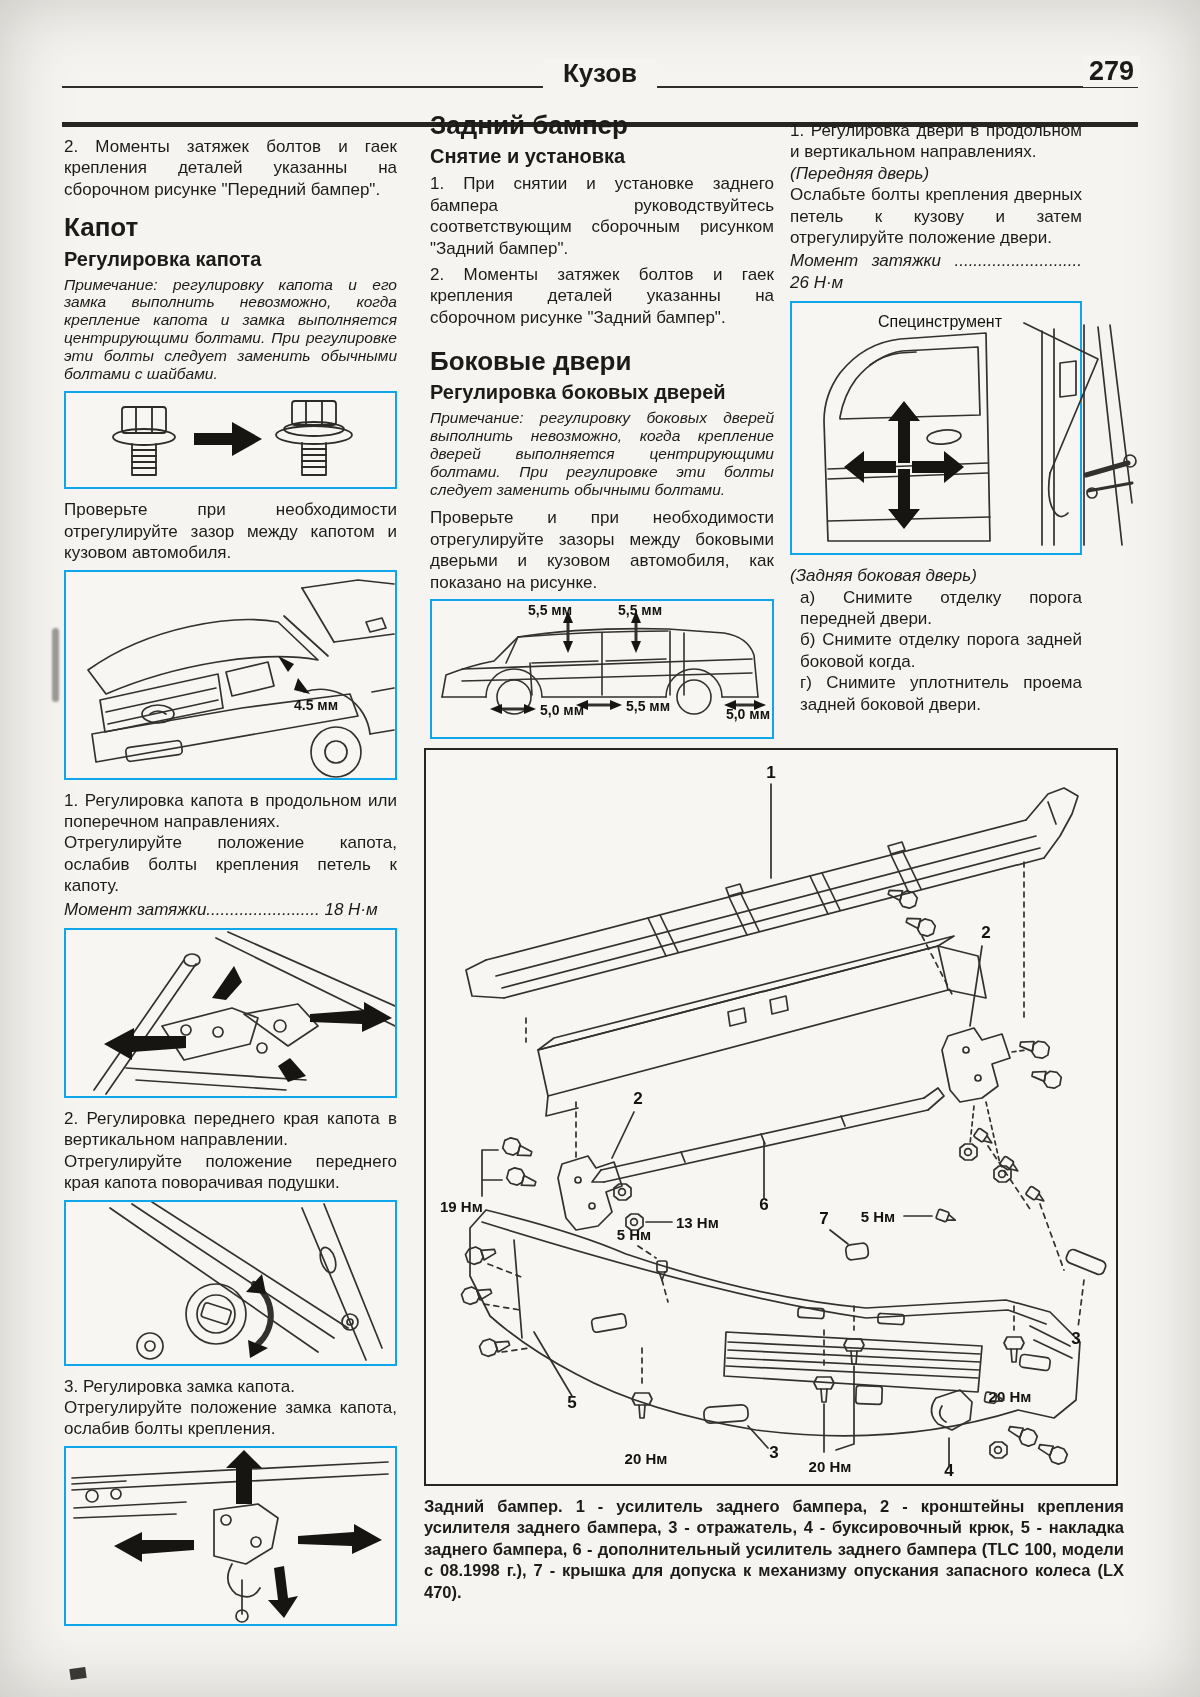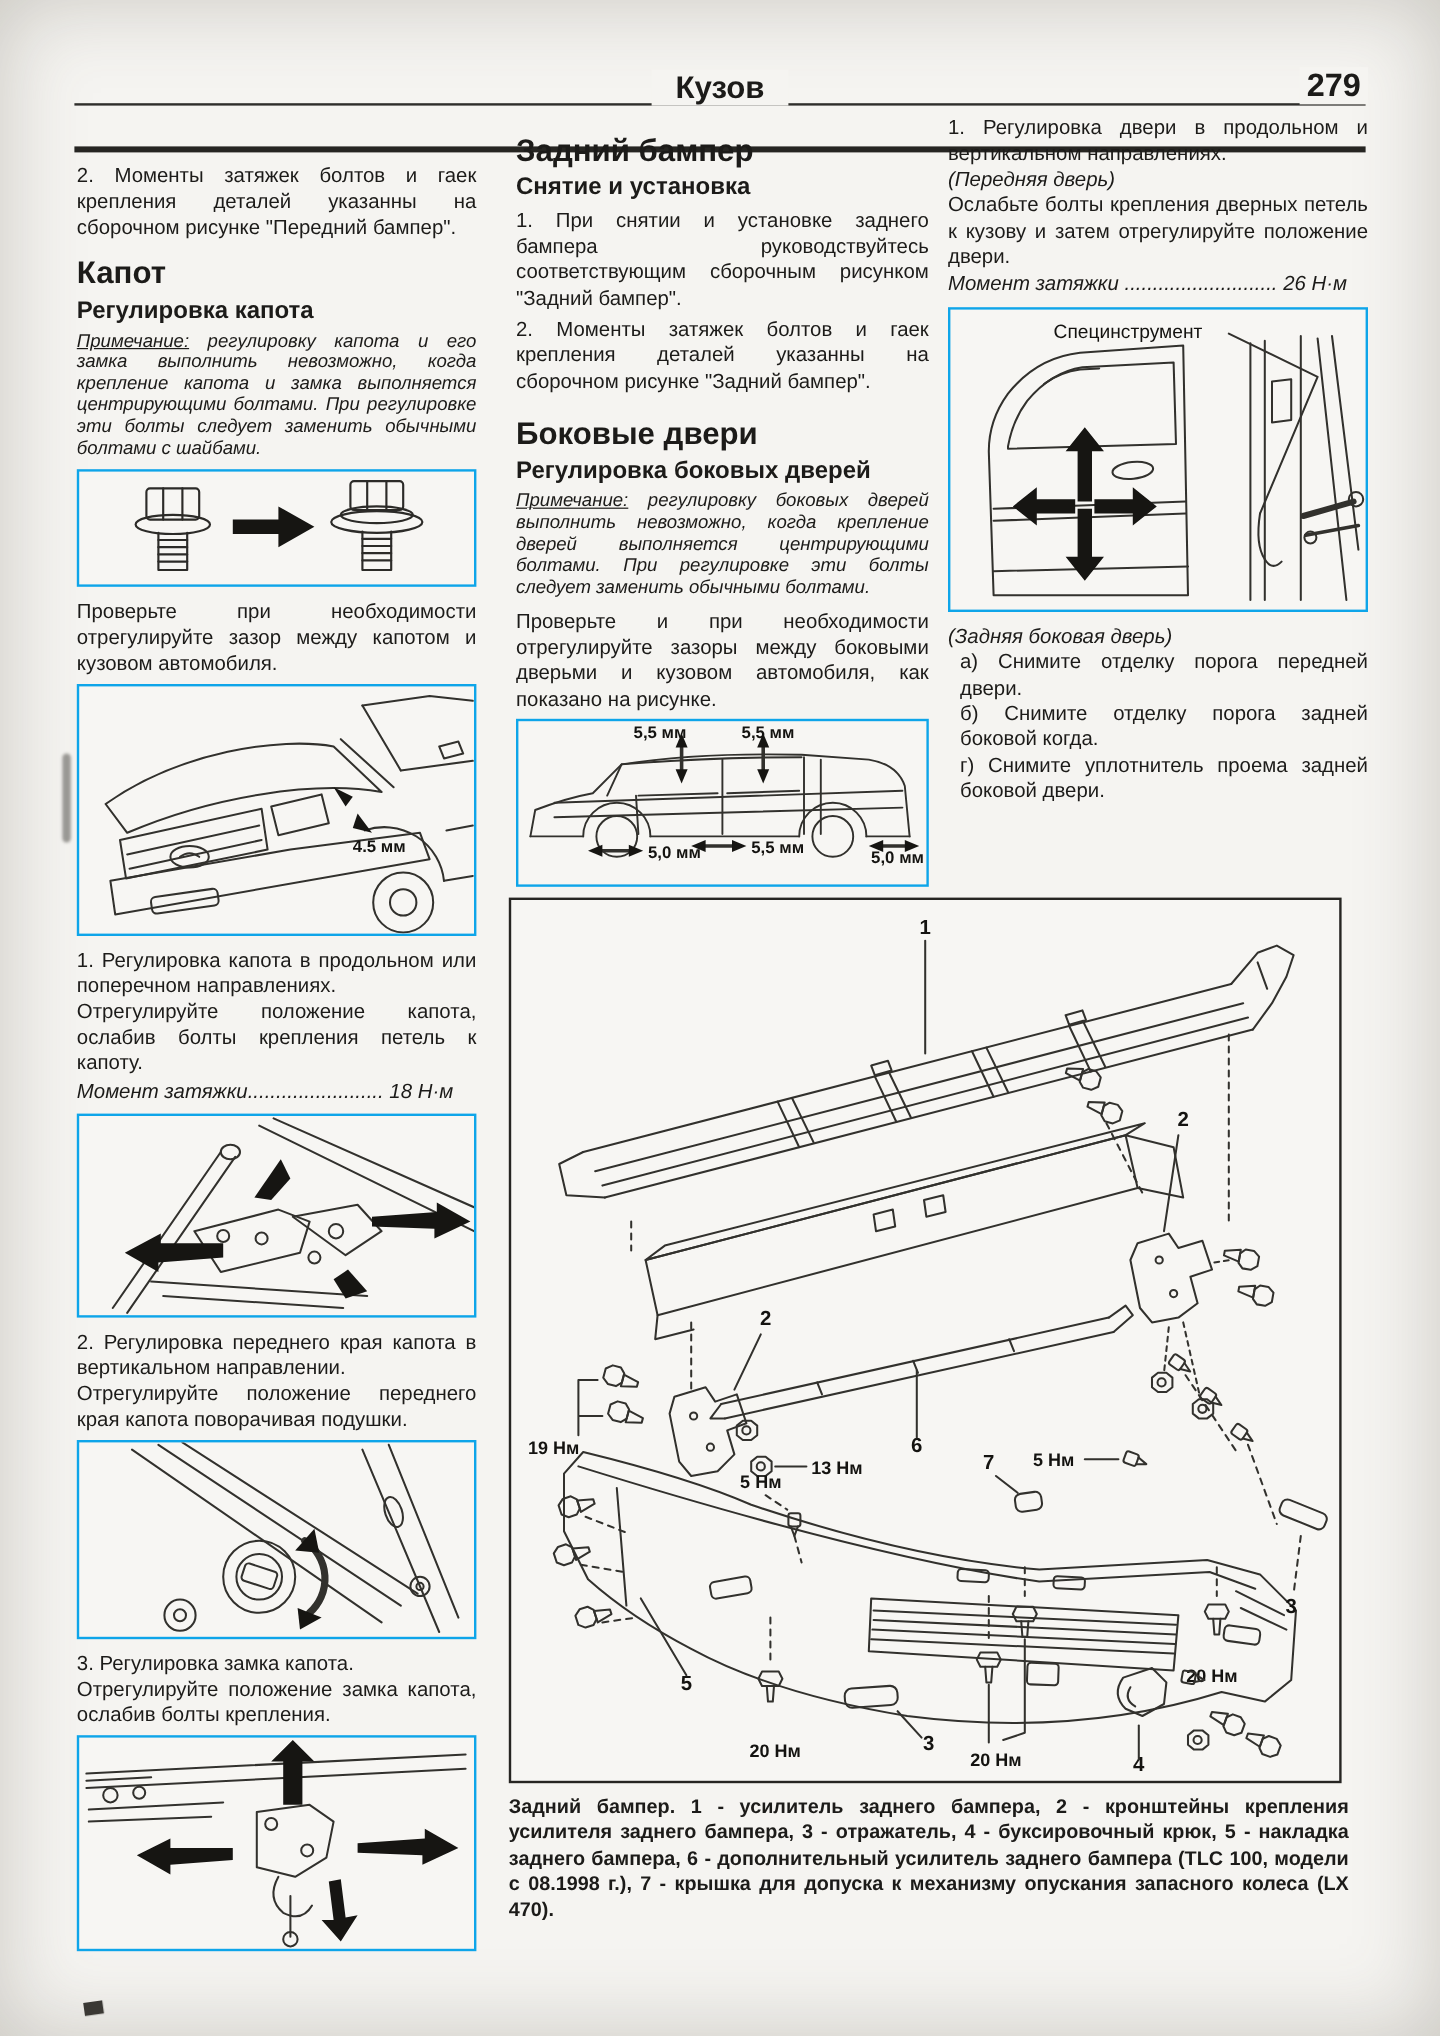"1. Регулировка двери в продольном" .col-right { top: 96px -> 120px; width: 350px -> 292px }
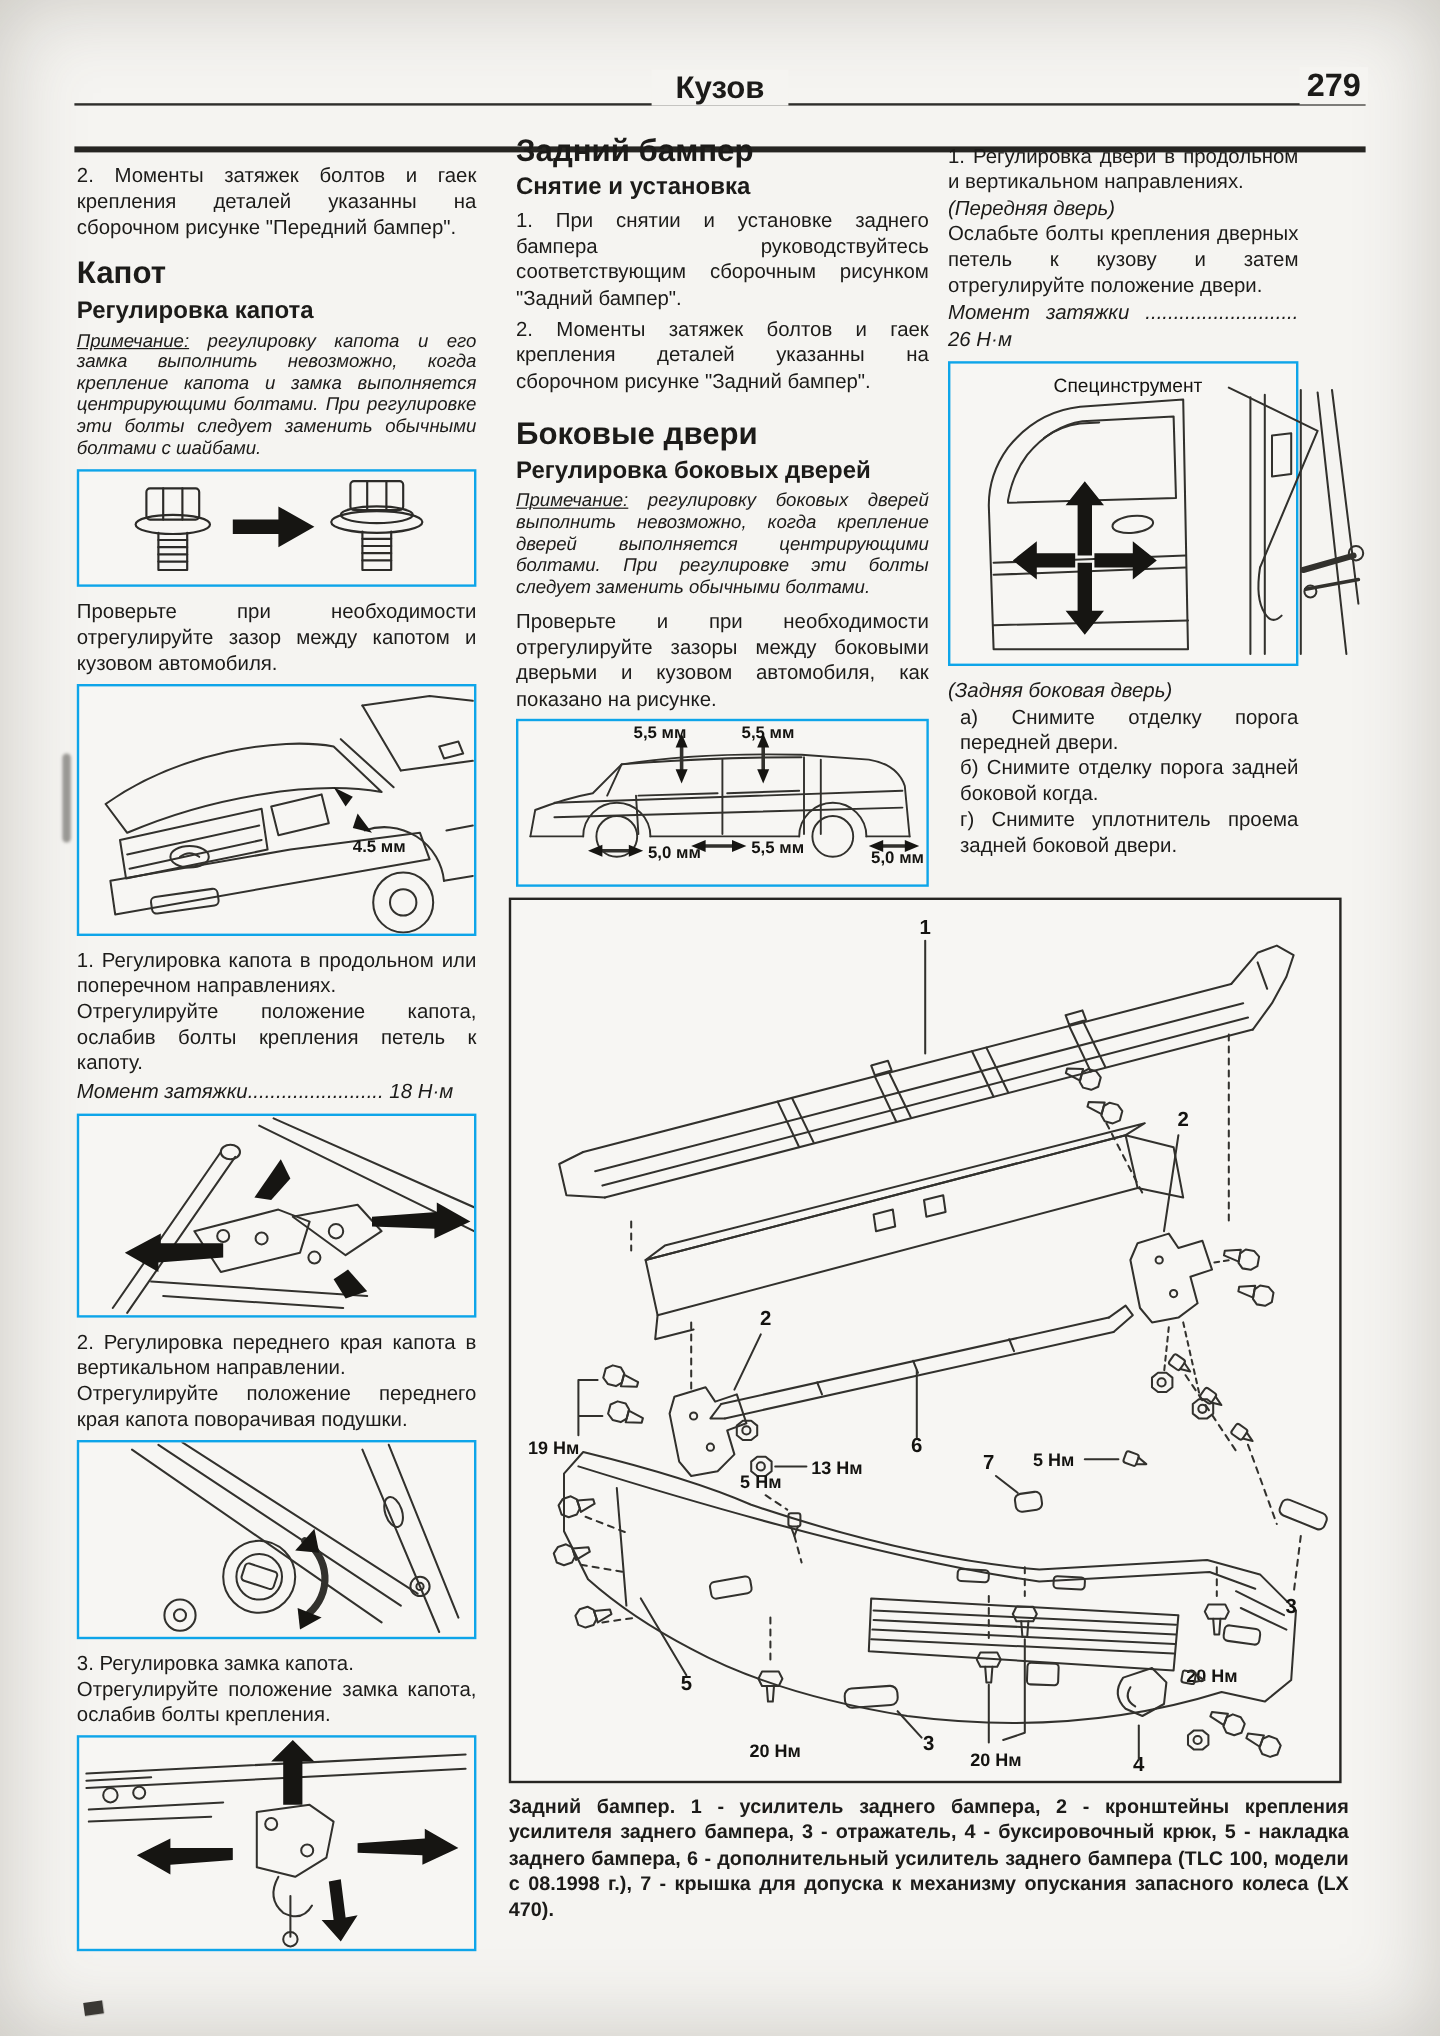"Примечание:" .note .nlab { text-decoration: underline -> none }
